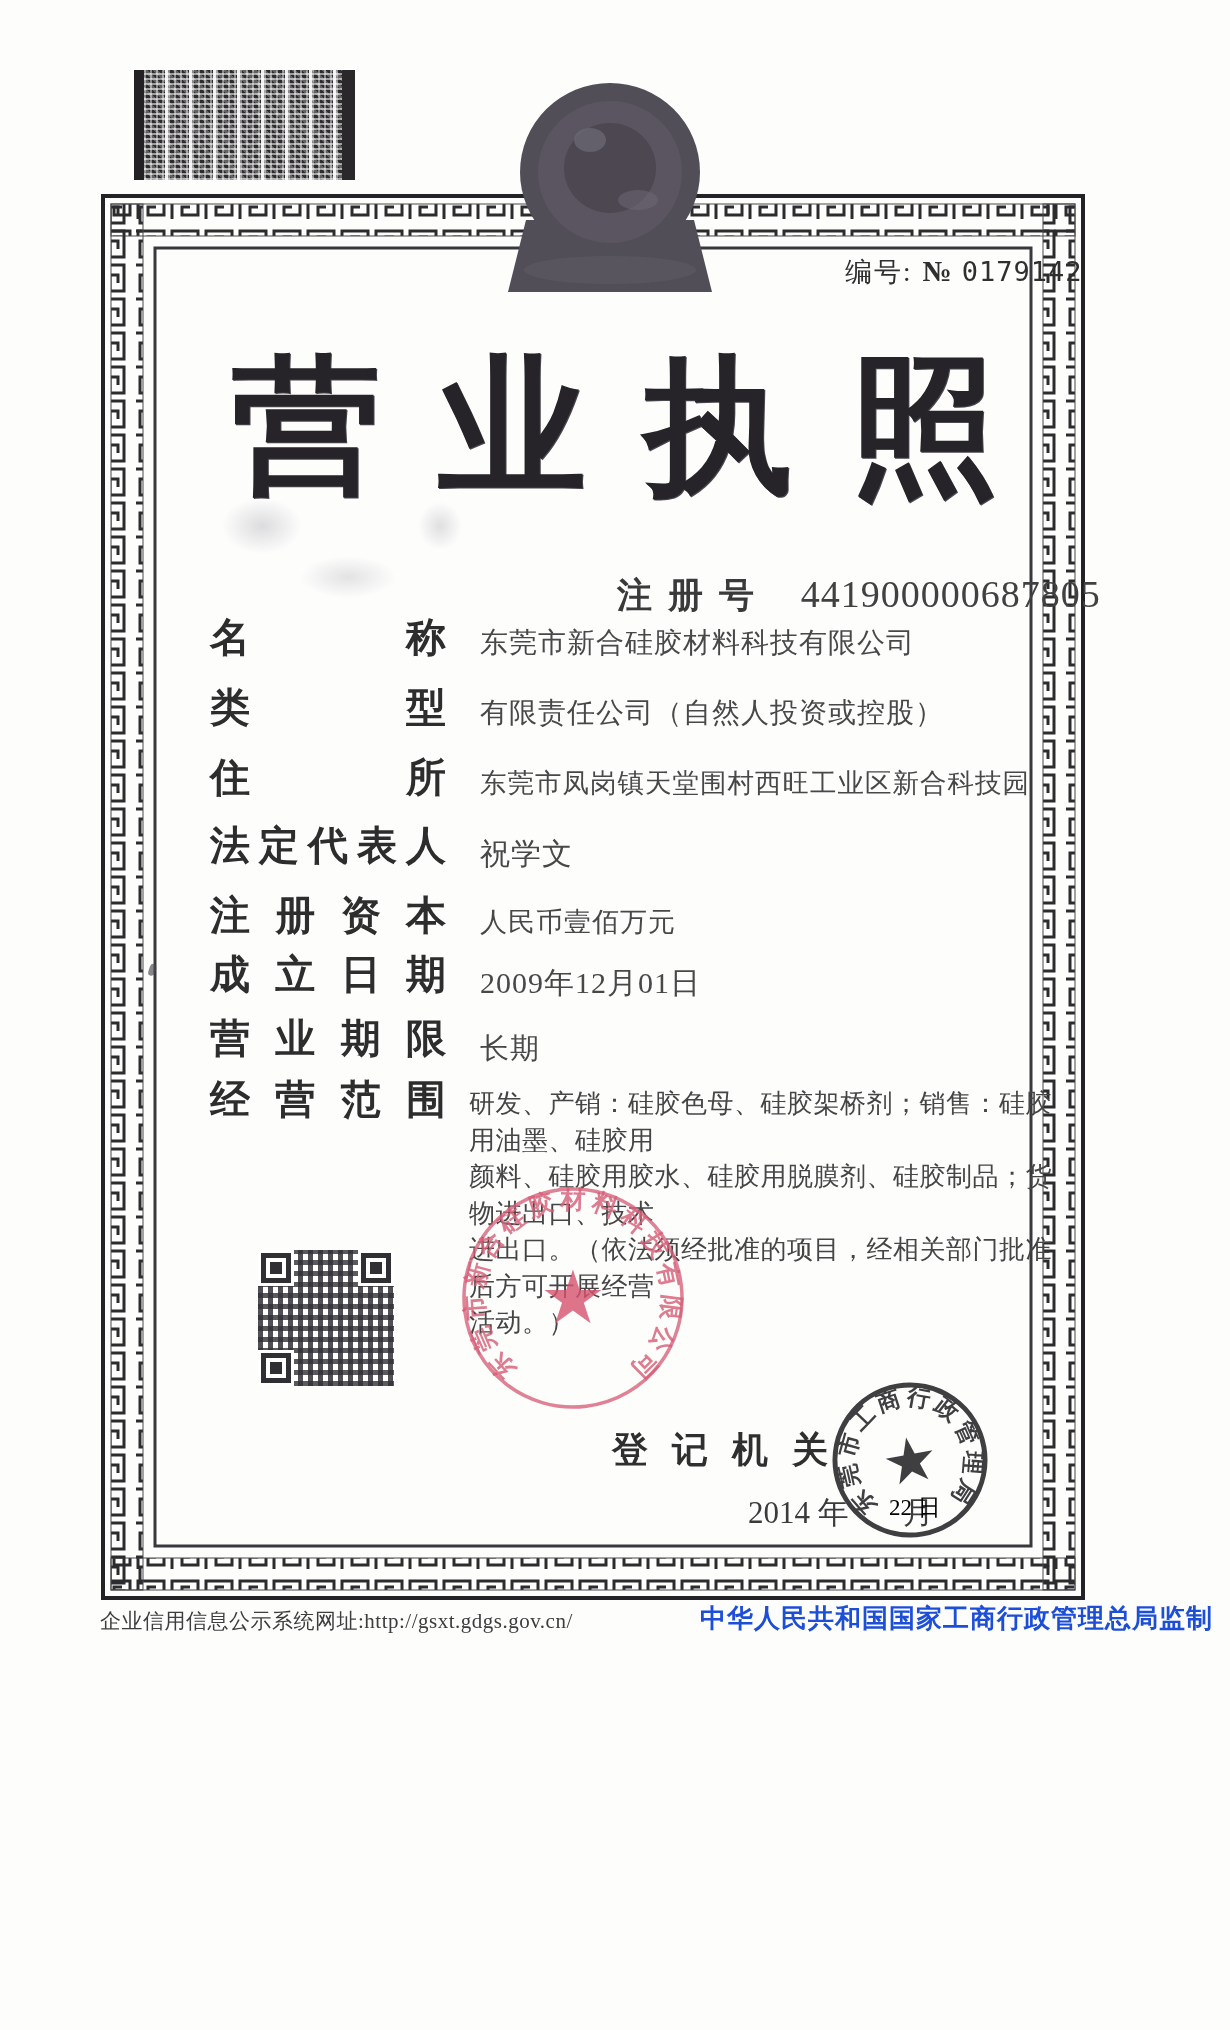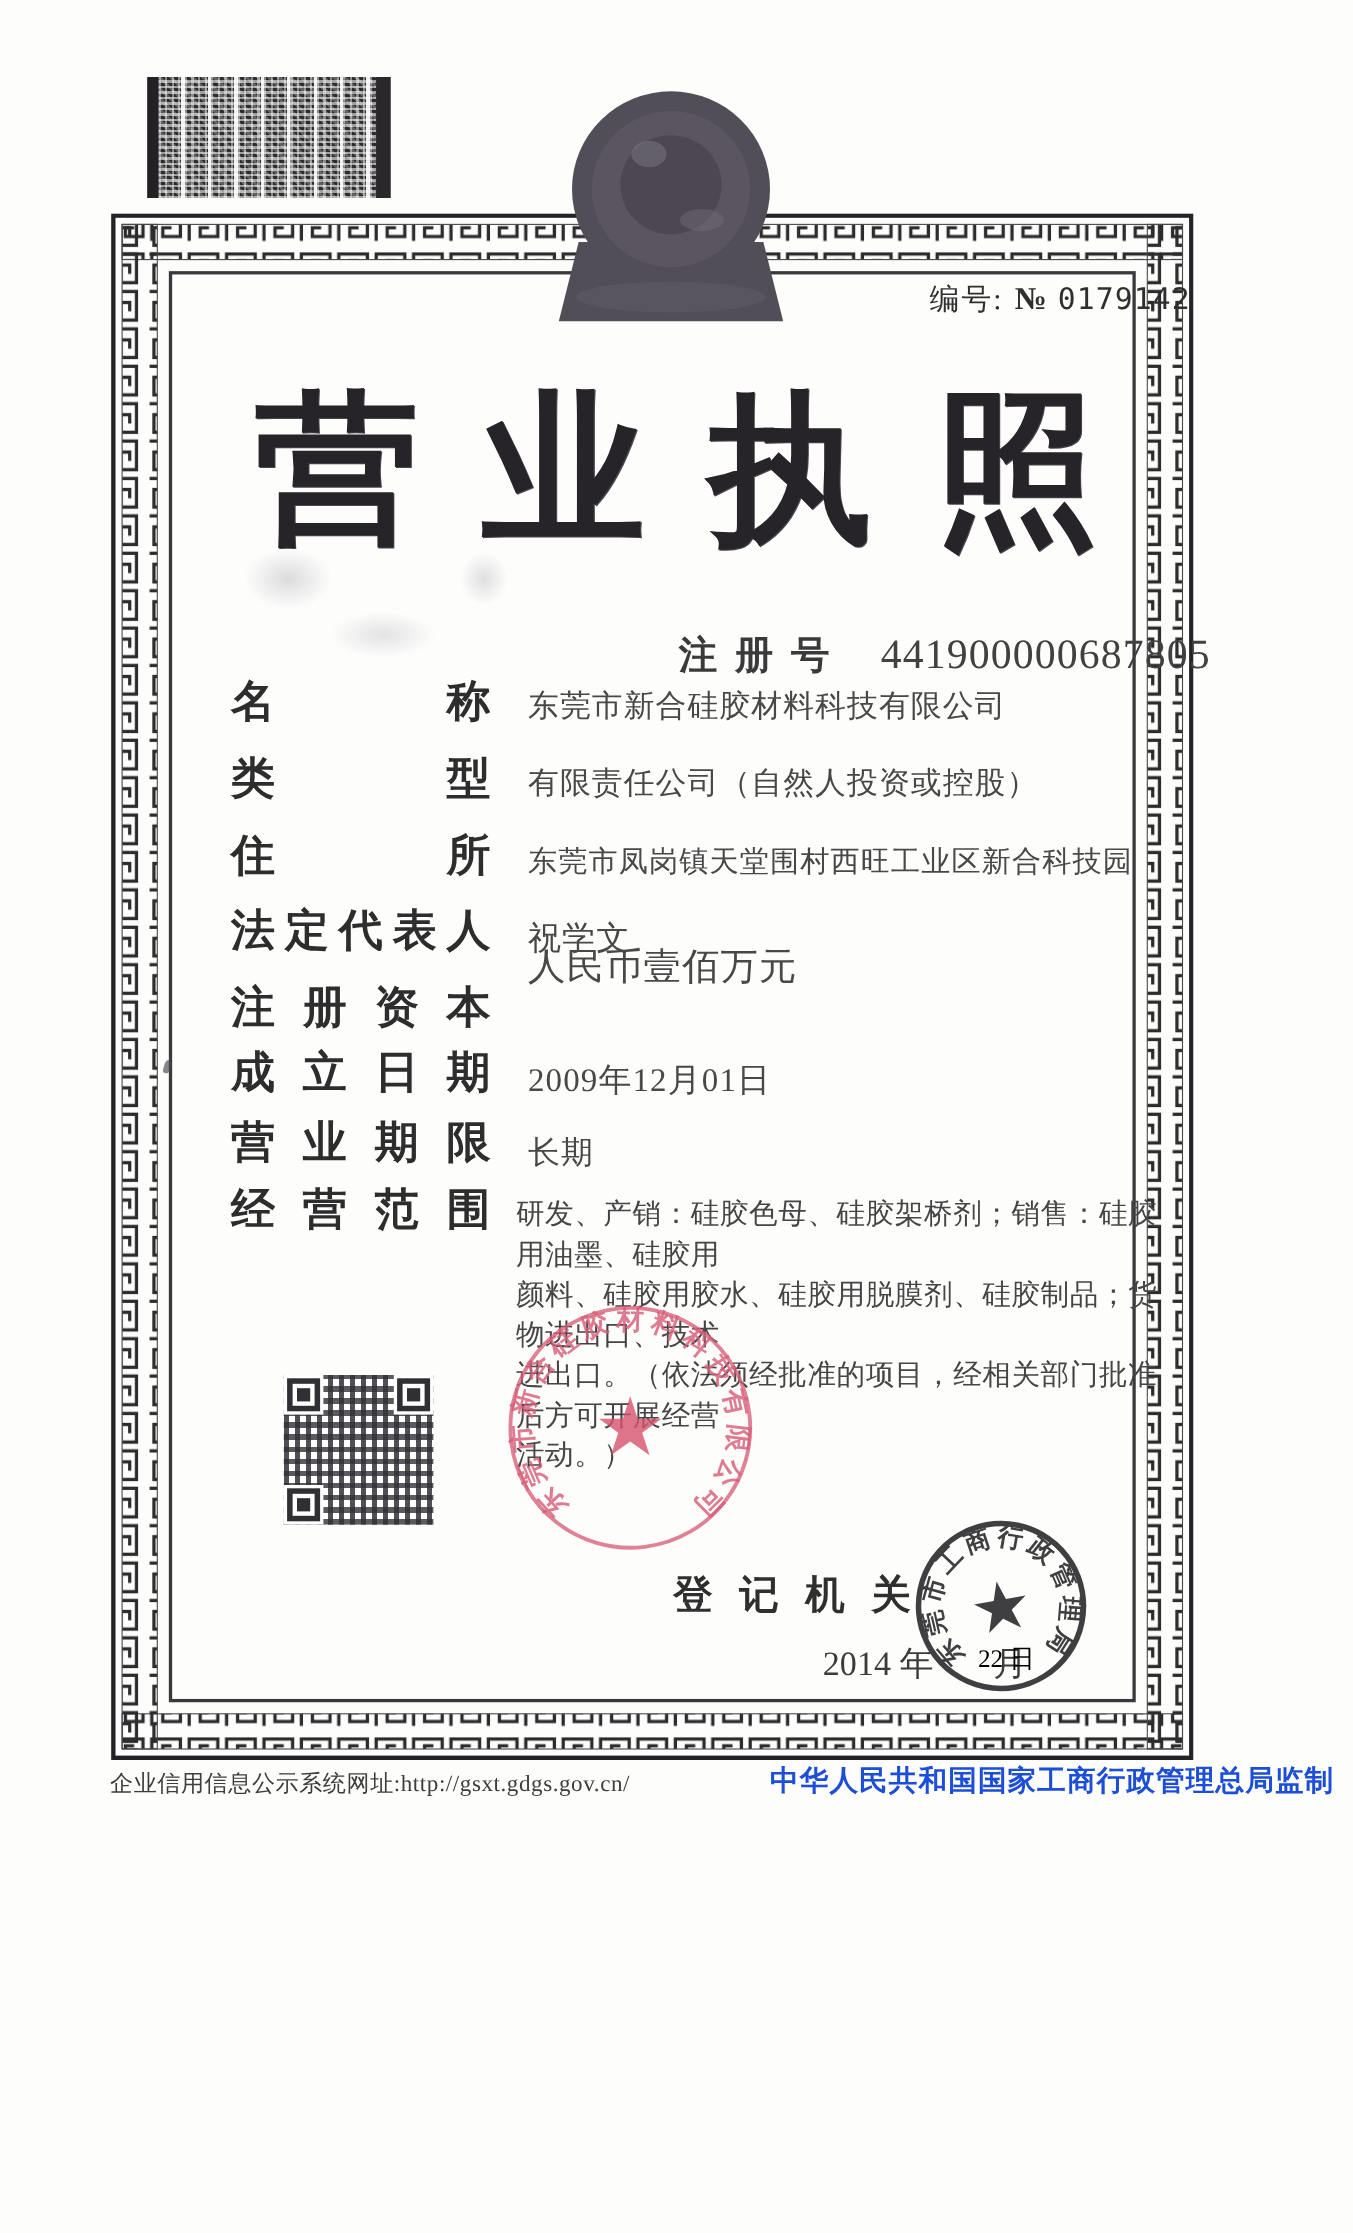"人民币壹佰万元" div.abs { font-size: 34px -> 27px; top: 860px -> 906px }
